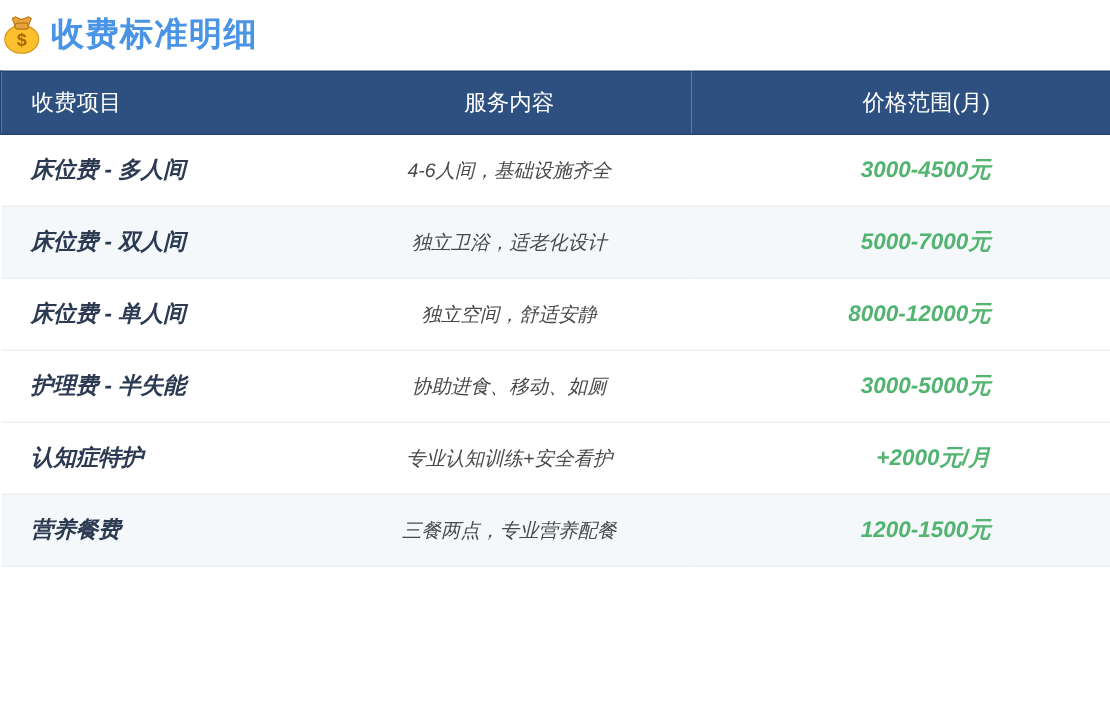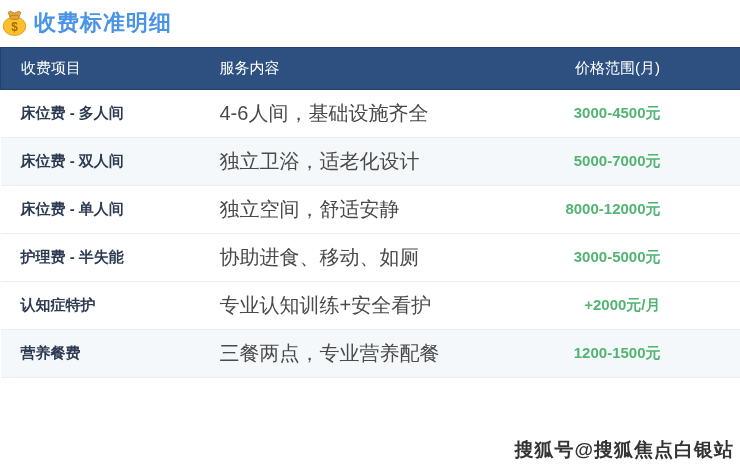"服务内容" .c-service { text-align: left -> center }
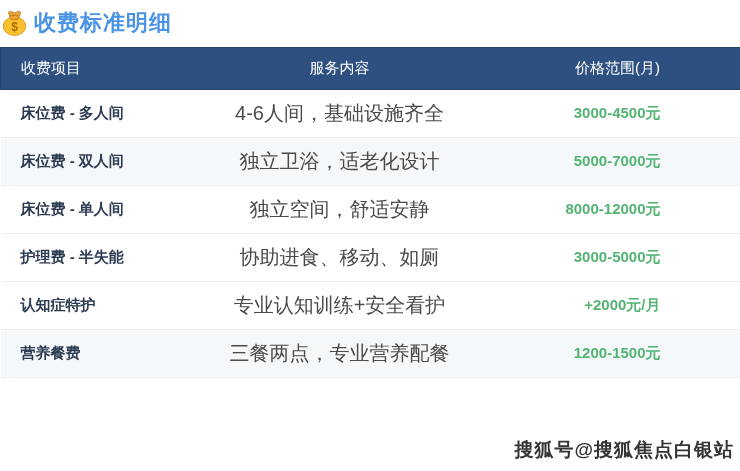"床位费 - 多人间" tbody td { font-style: none -> italic }
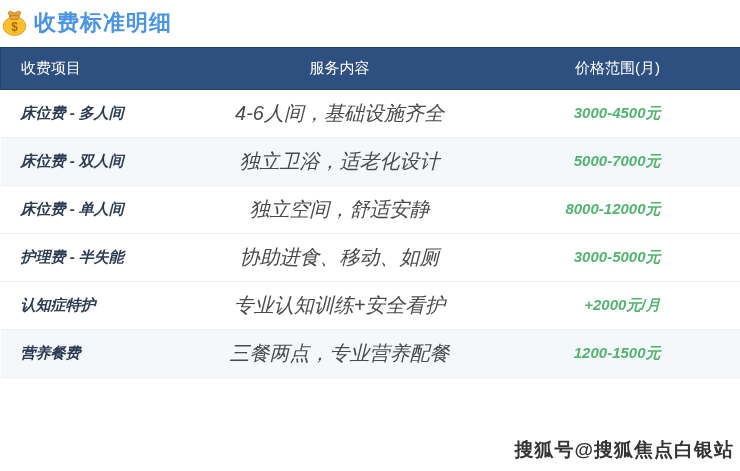"4-6人间，基础设施齐全" td.c-service { font-size: 20px -> 13px }
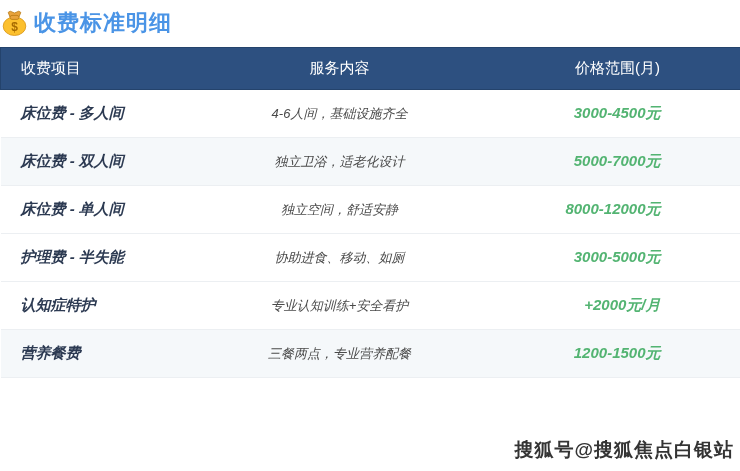"搜狐号@搜狐焦点白银站" div.watermark { html: <div>搜狐号@搜狐焦点白银站</div> -> none }
